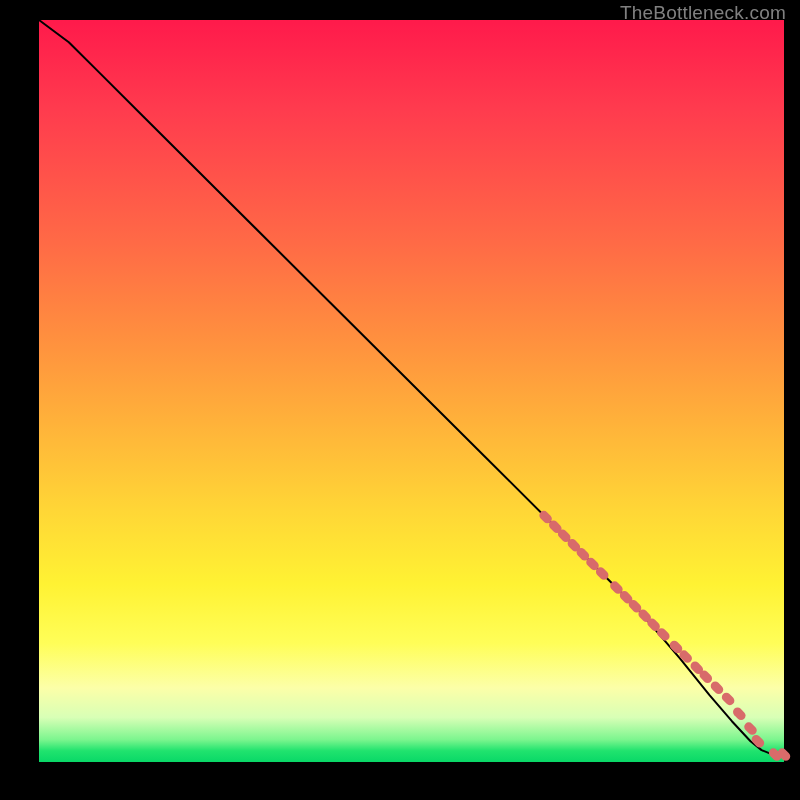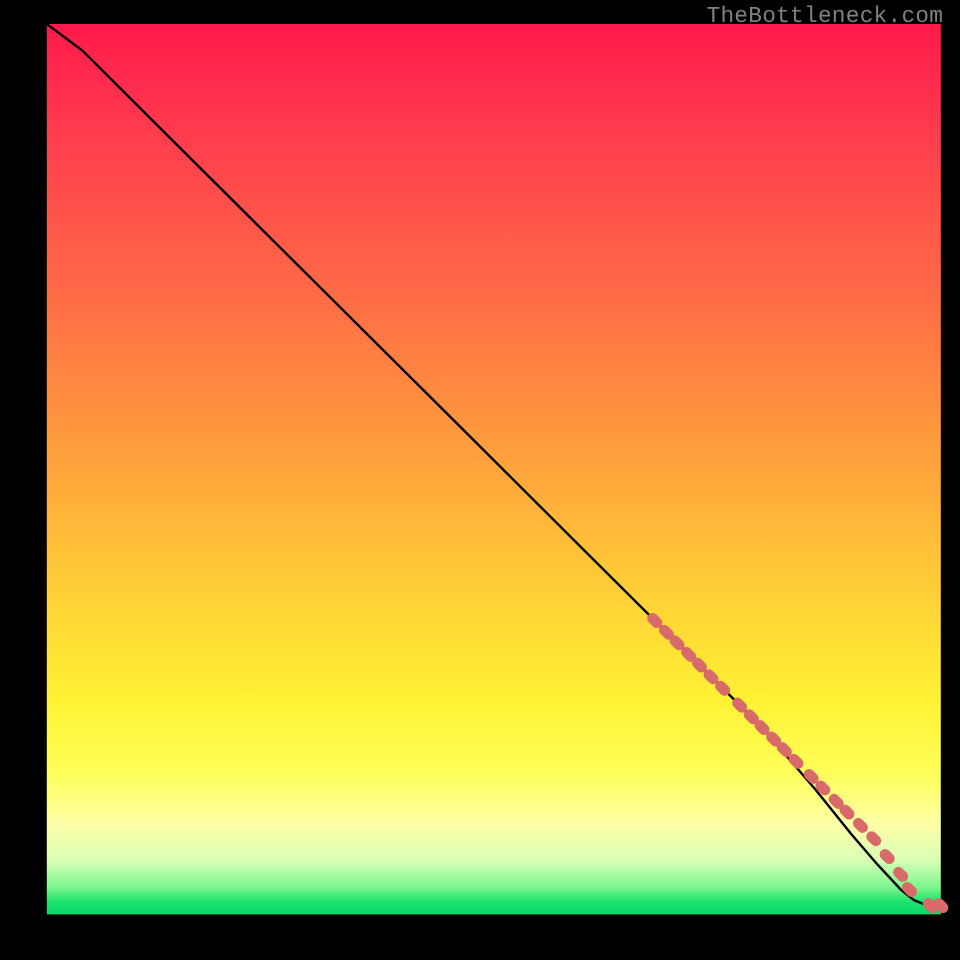"TheBottleneck.com" .stage { font-family: Liberation Mono, monospace -> none }
